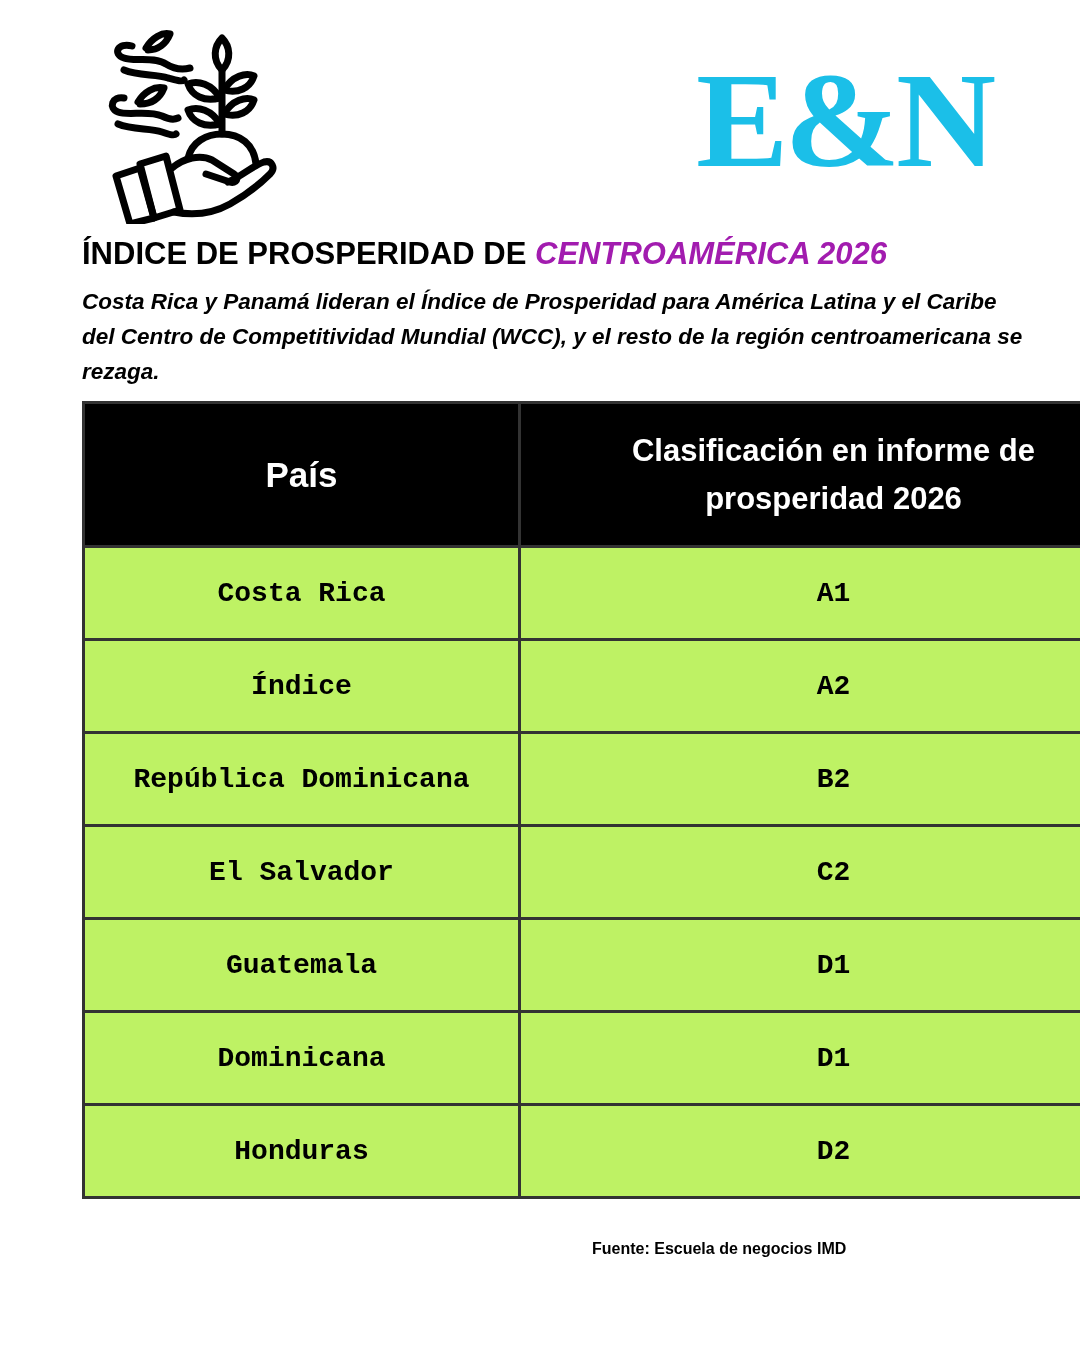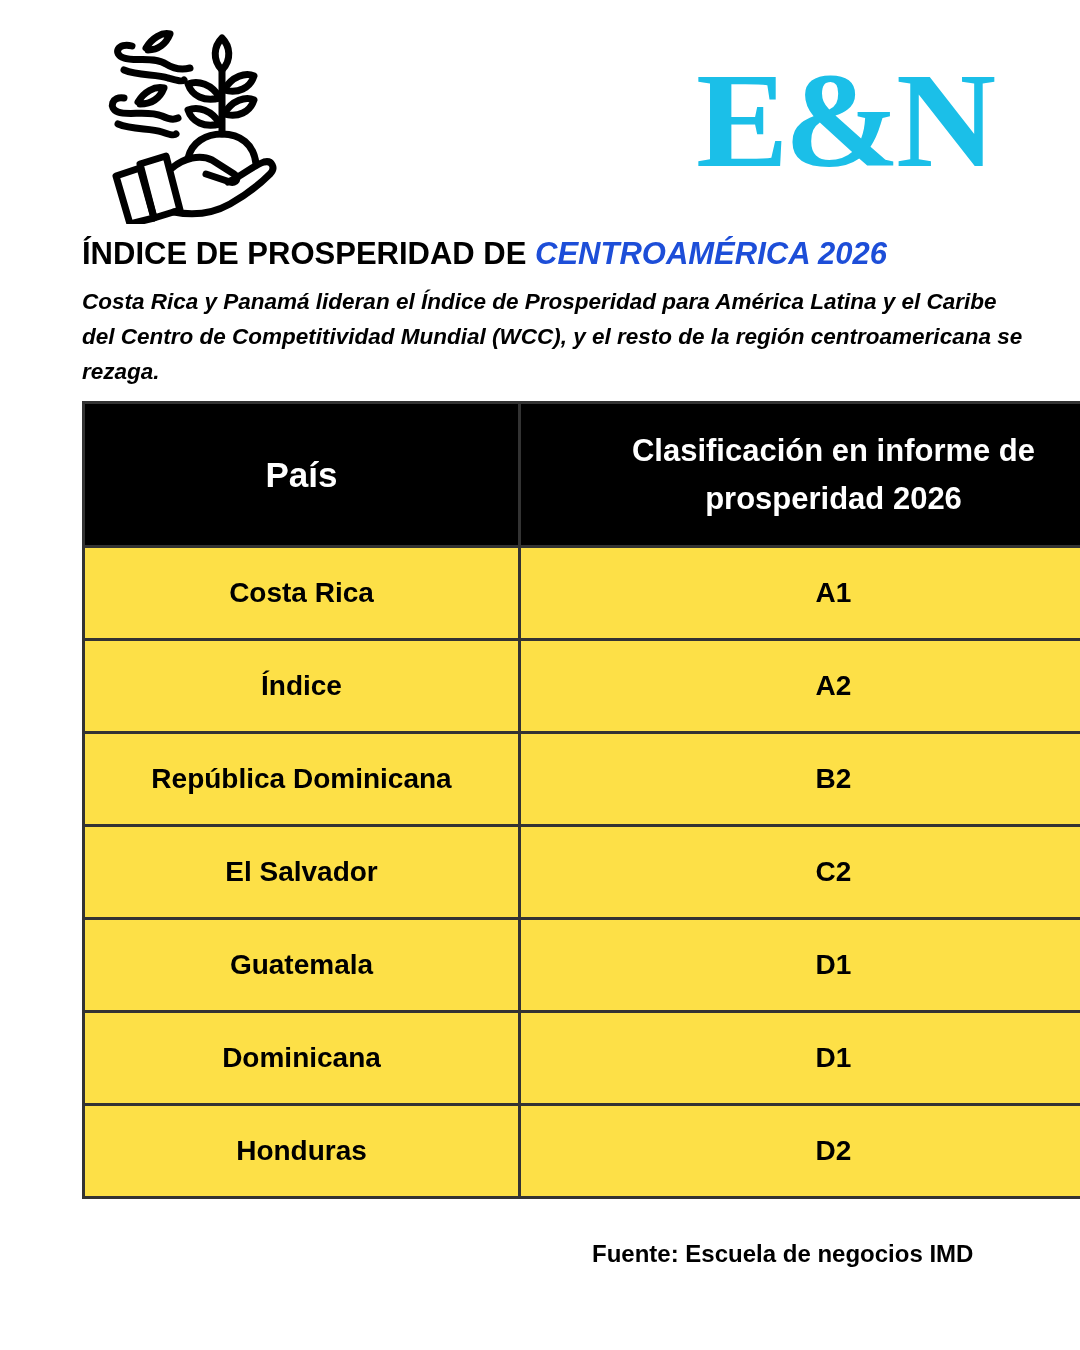"CENTROAMÉRICA 2026" span.accent { color: #1d4ed8 -> #a21caf }
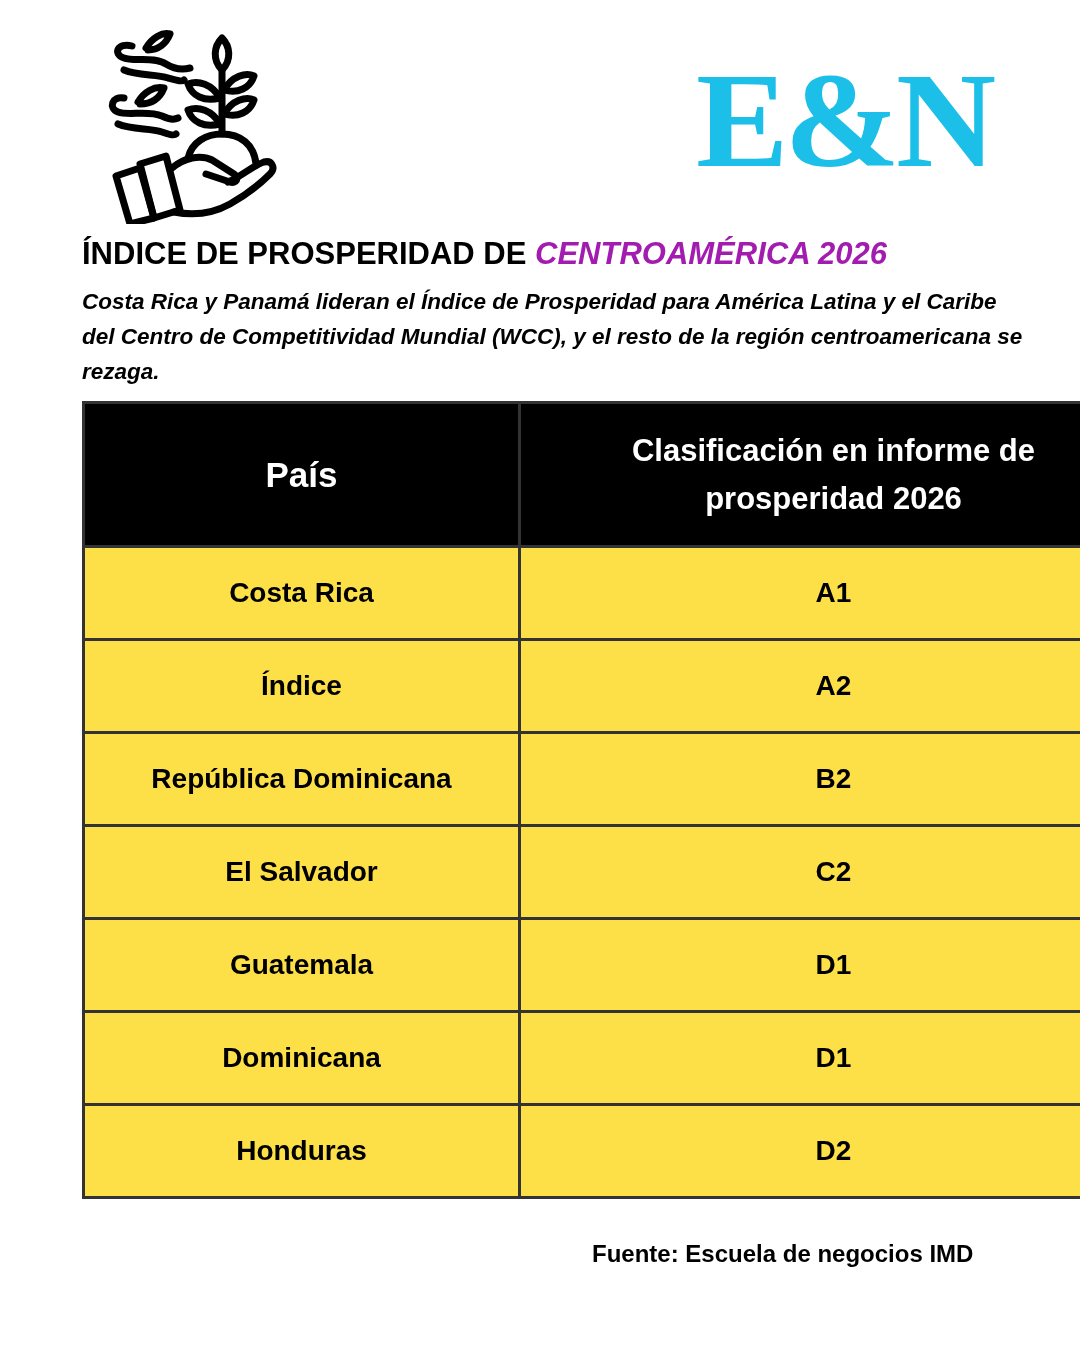"Costa Rica" .table td { background: #fde047 -> #bef264; font-family: none -> Liberation Mono, monospace }
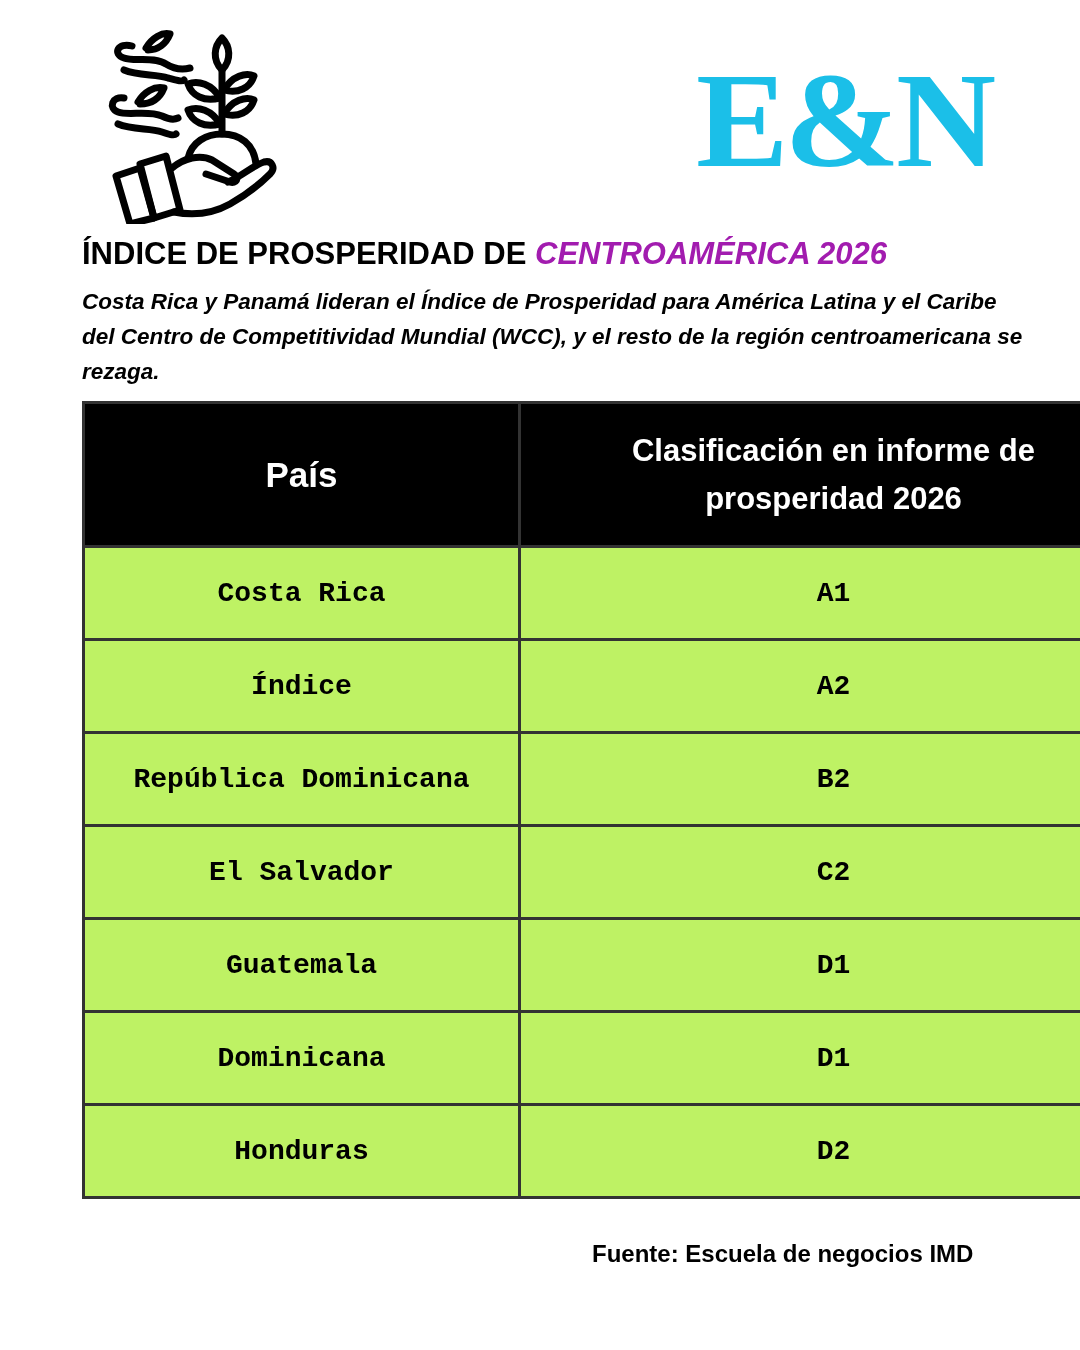"Fuente: Escuela de negocios IMD" .source { font-size: 24px -> 16px }
